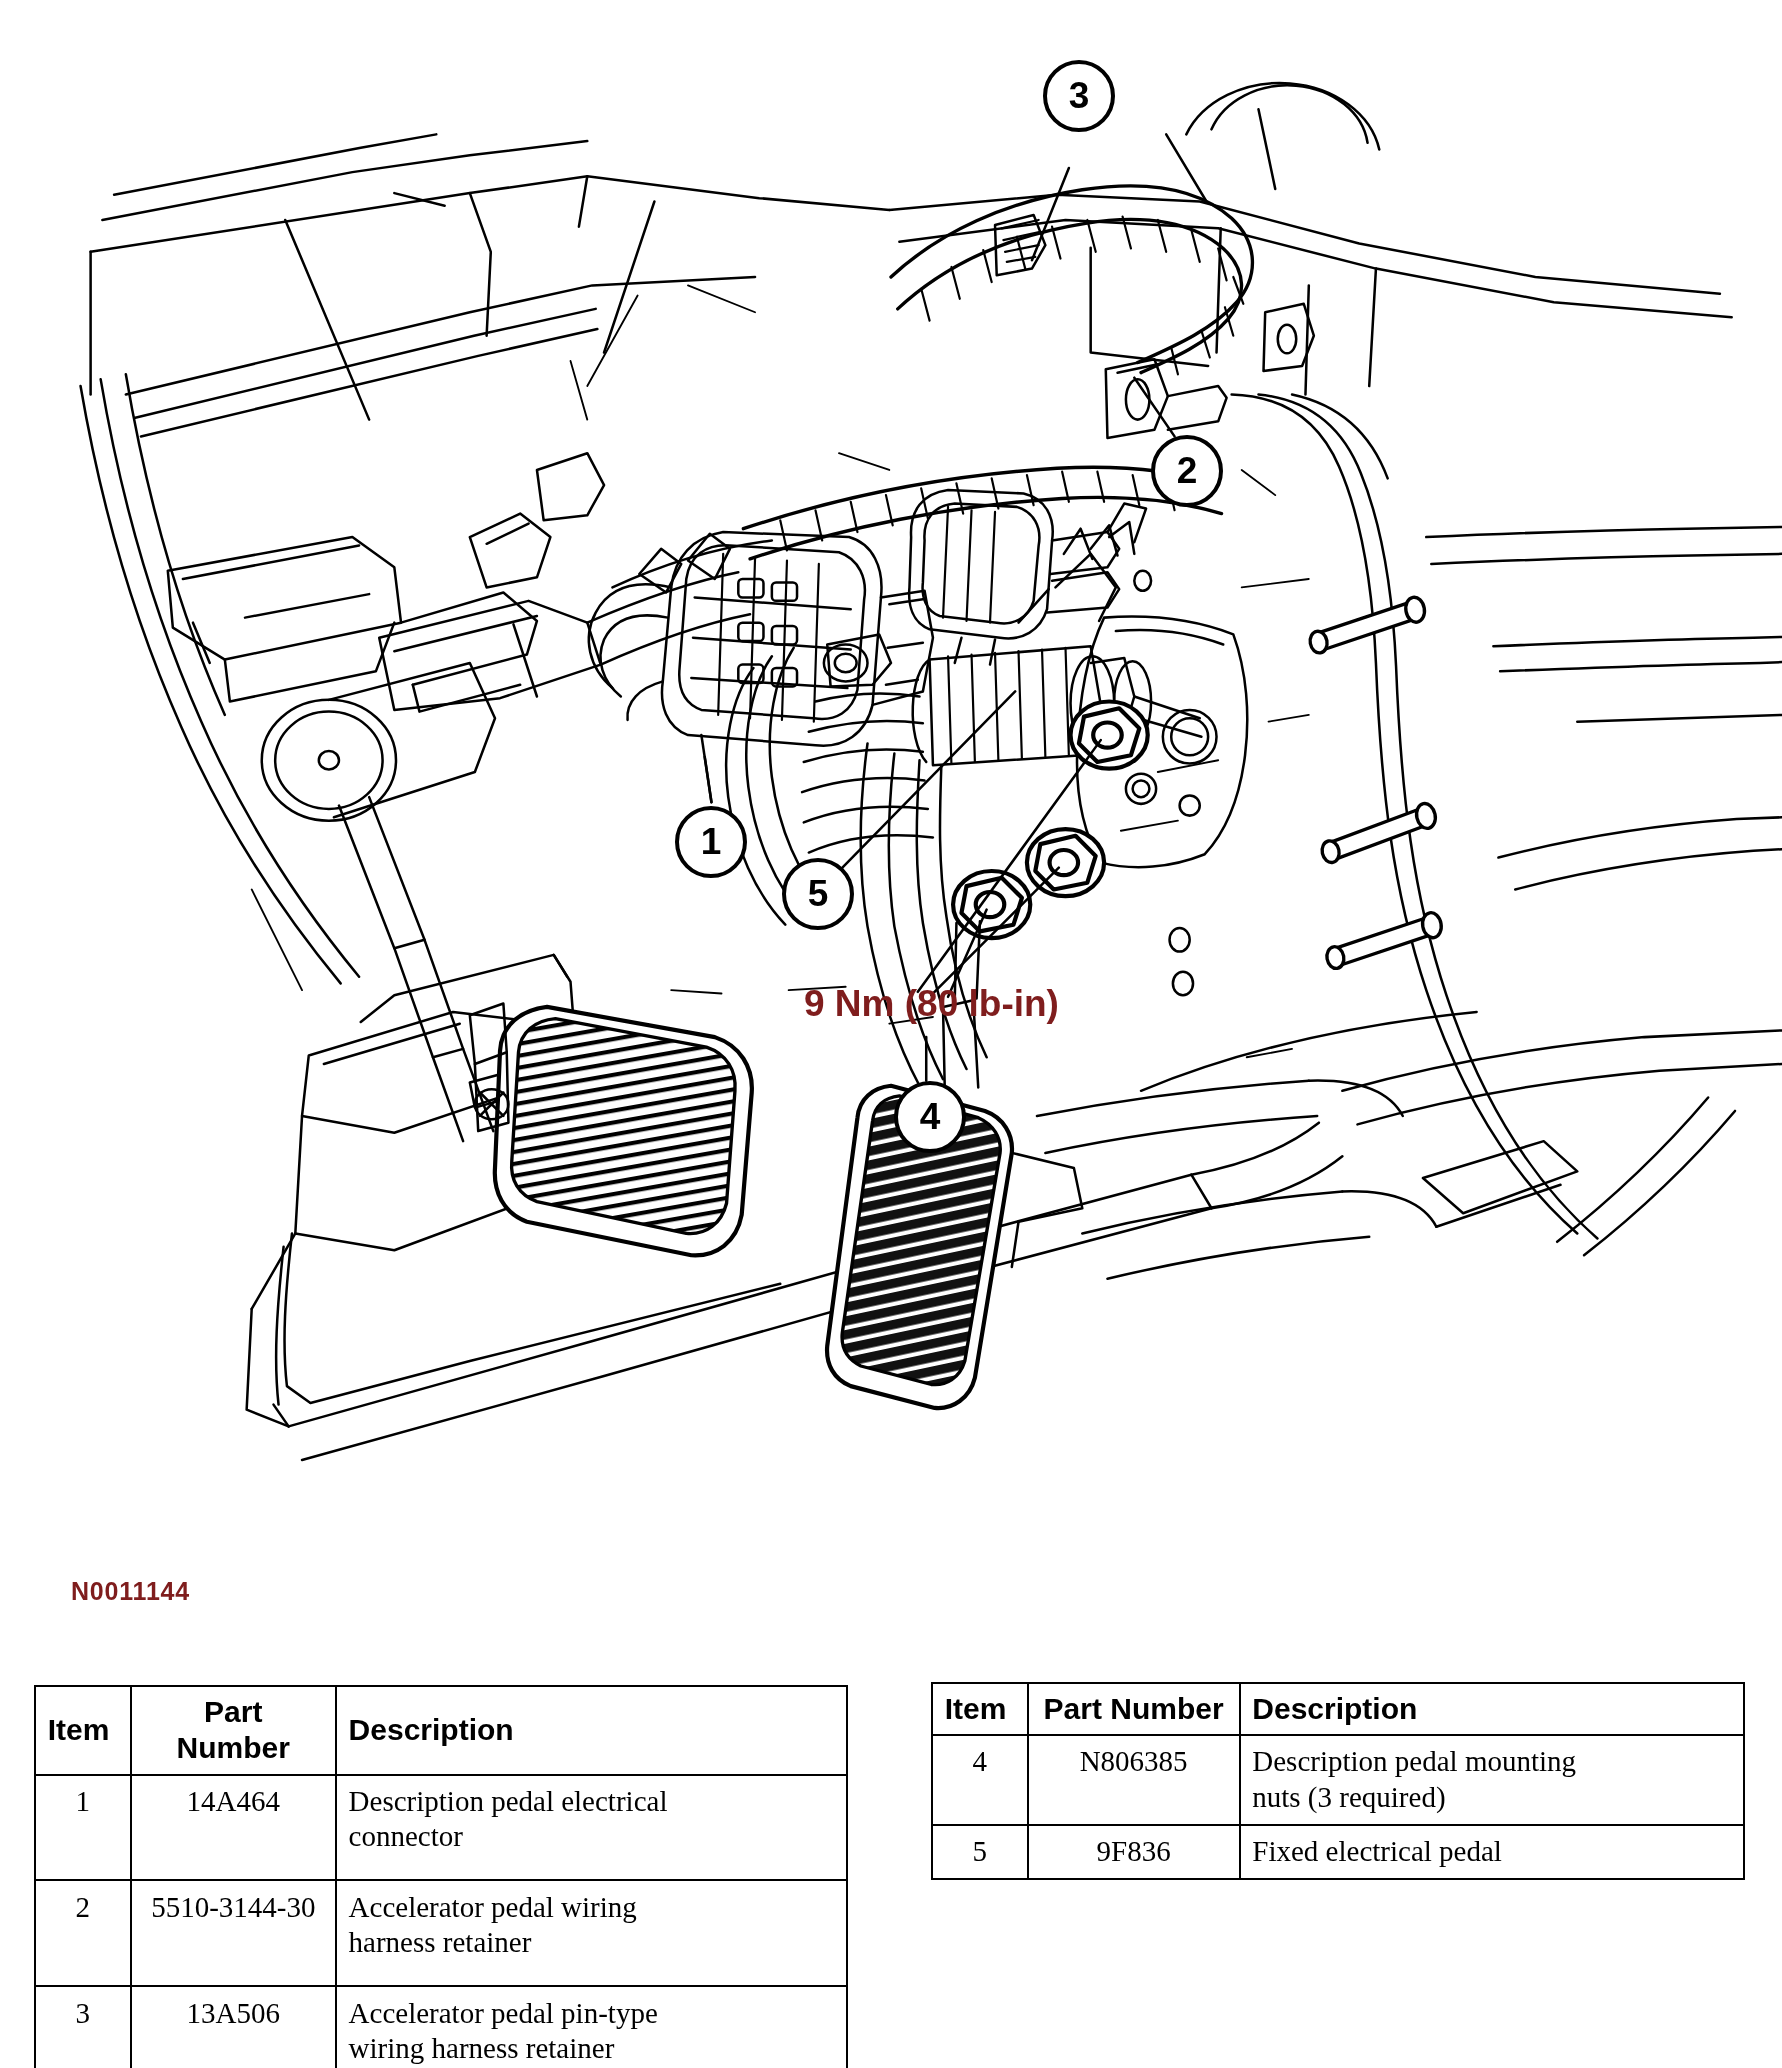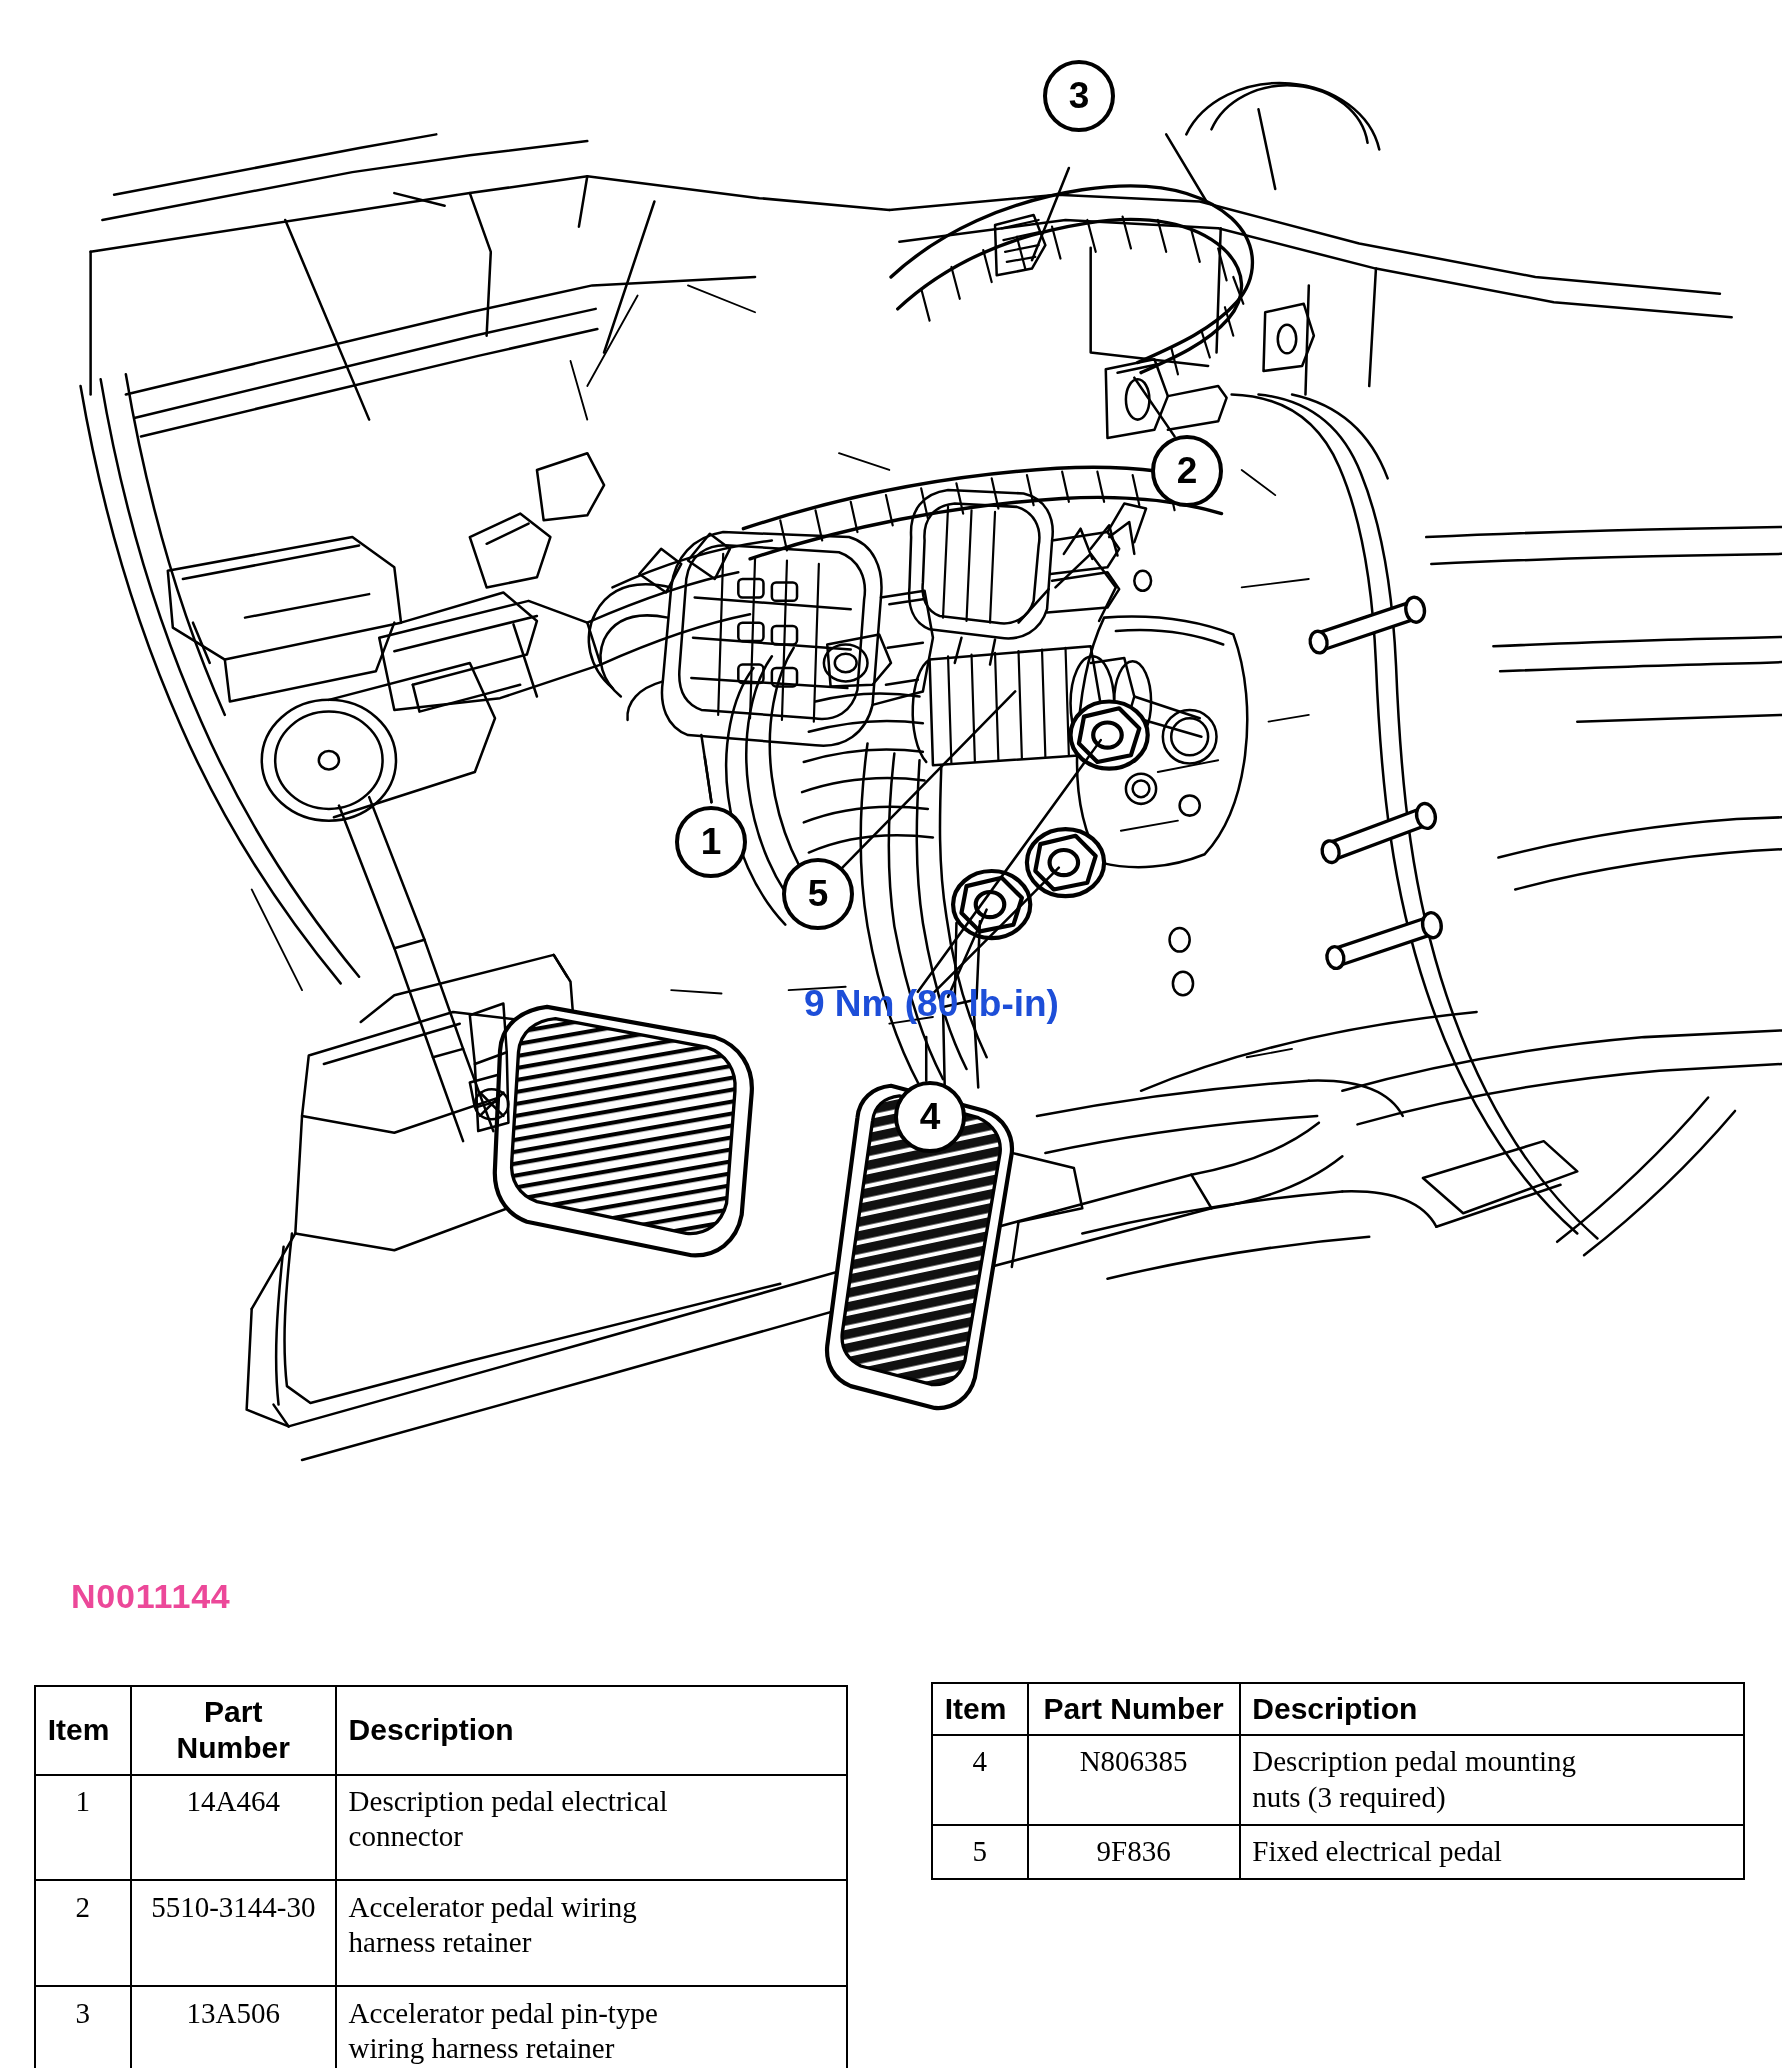"9 Nm (80 lb-in)" .torque { color: #1d4ed8 -> #7f1d1d }
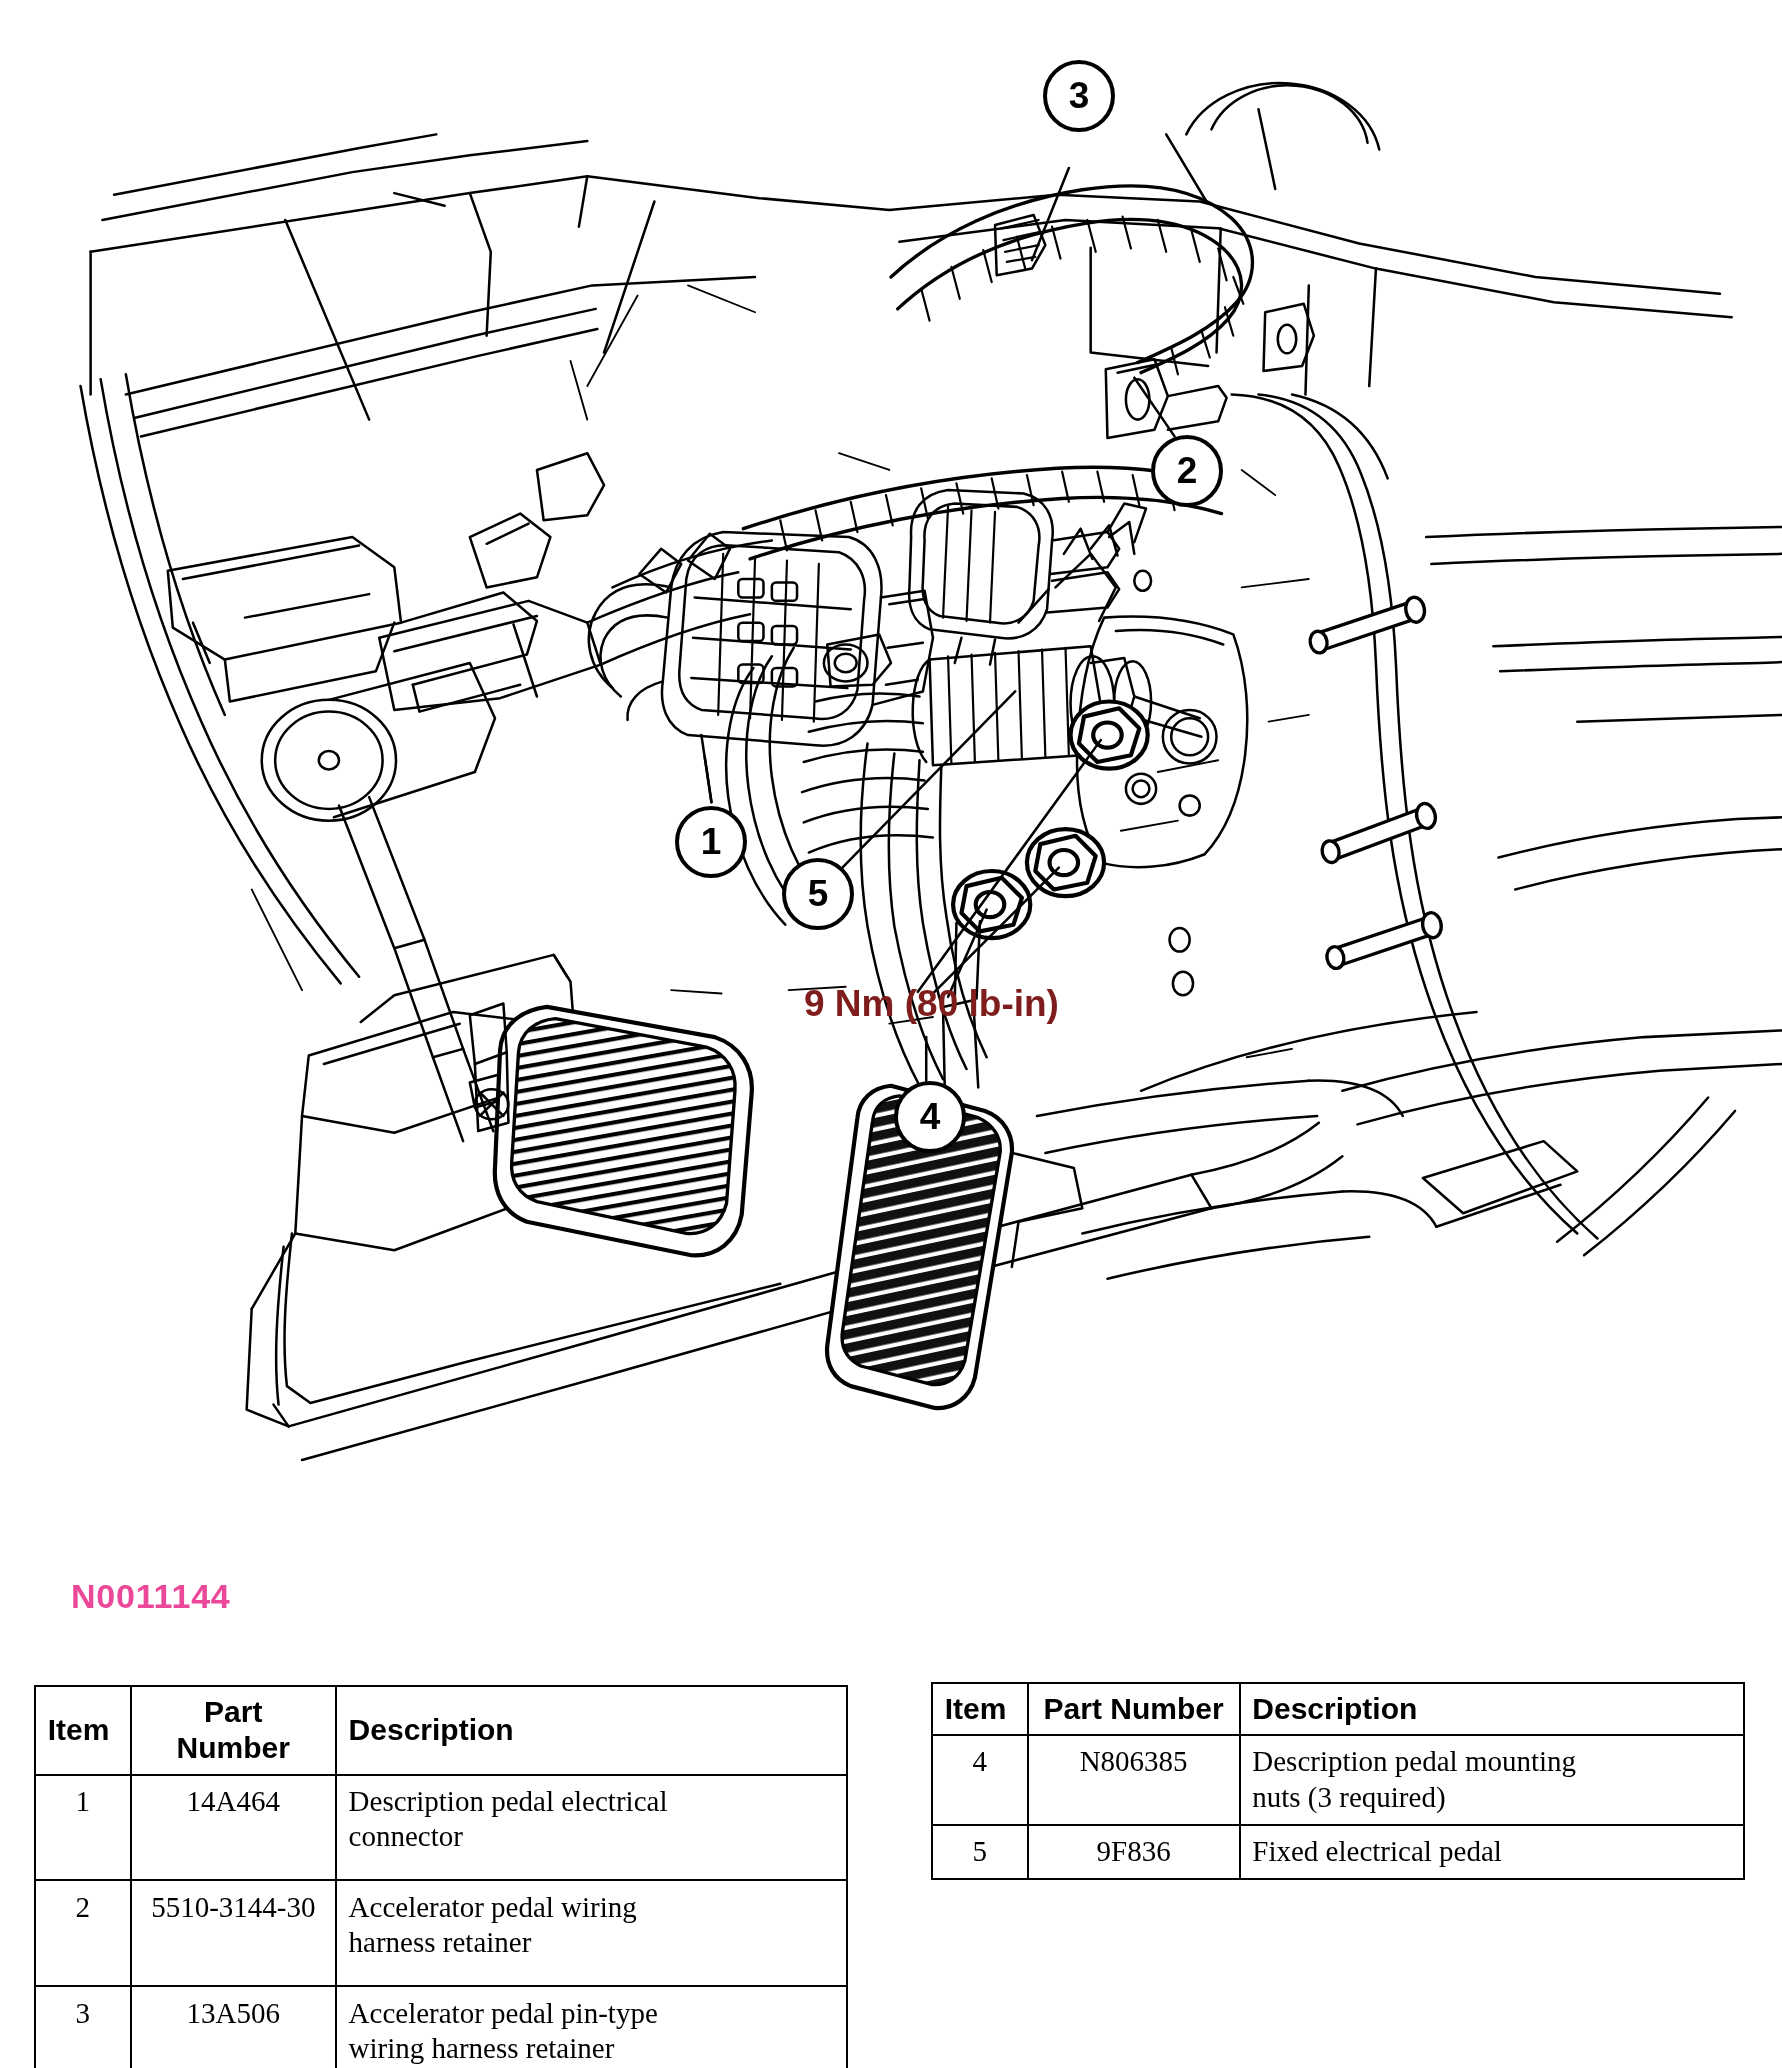"N0011144" .fig-id { color: #ec4899 -> #7f1d1d; font-size: 34px -> 25px }
